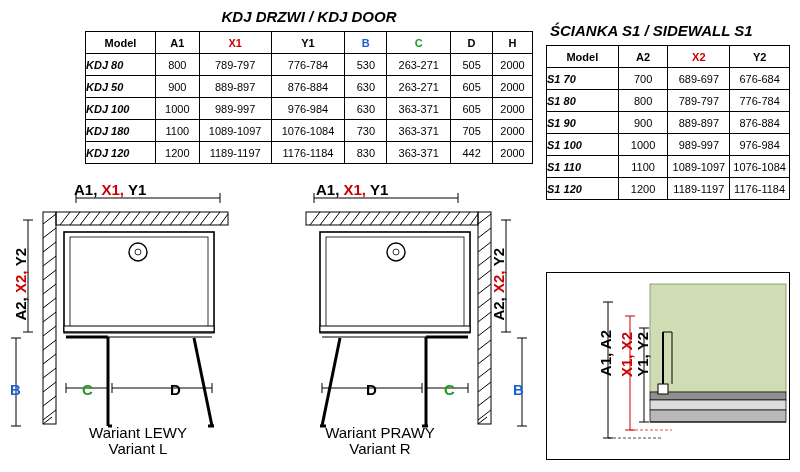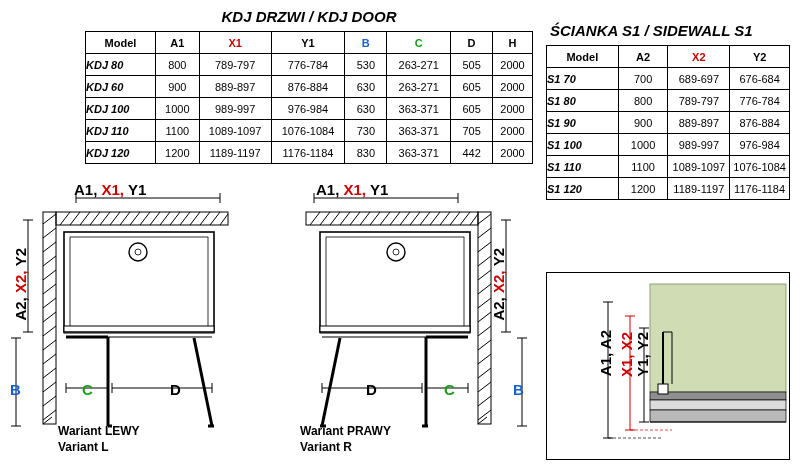"KDJ 60" td.row-label { text: 60 -> 50 }
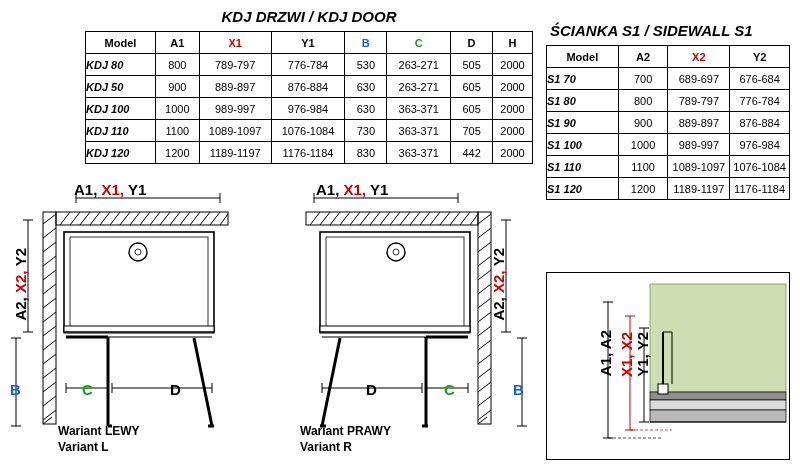"KDJ 110" td.row-label { text: 110 -> 180 }
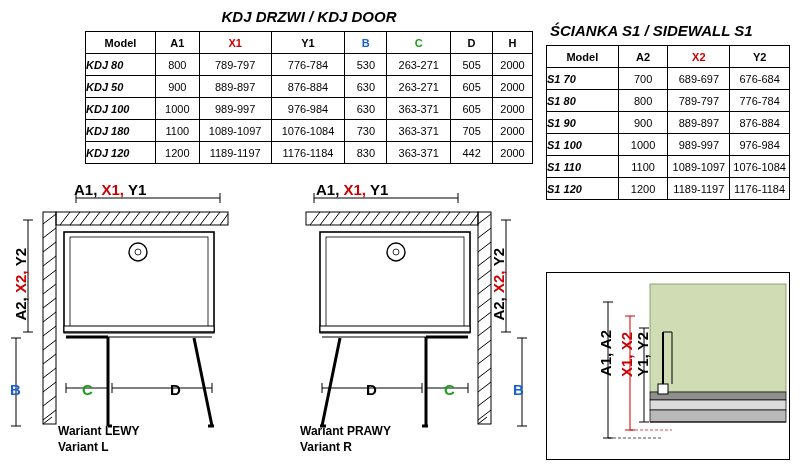"Wariant LEWY" .cap { font-size: 12px -> 15px; font-weight: bold -> normal; text-align: none -> center }
